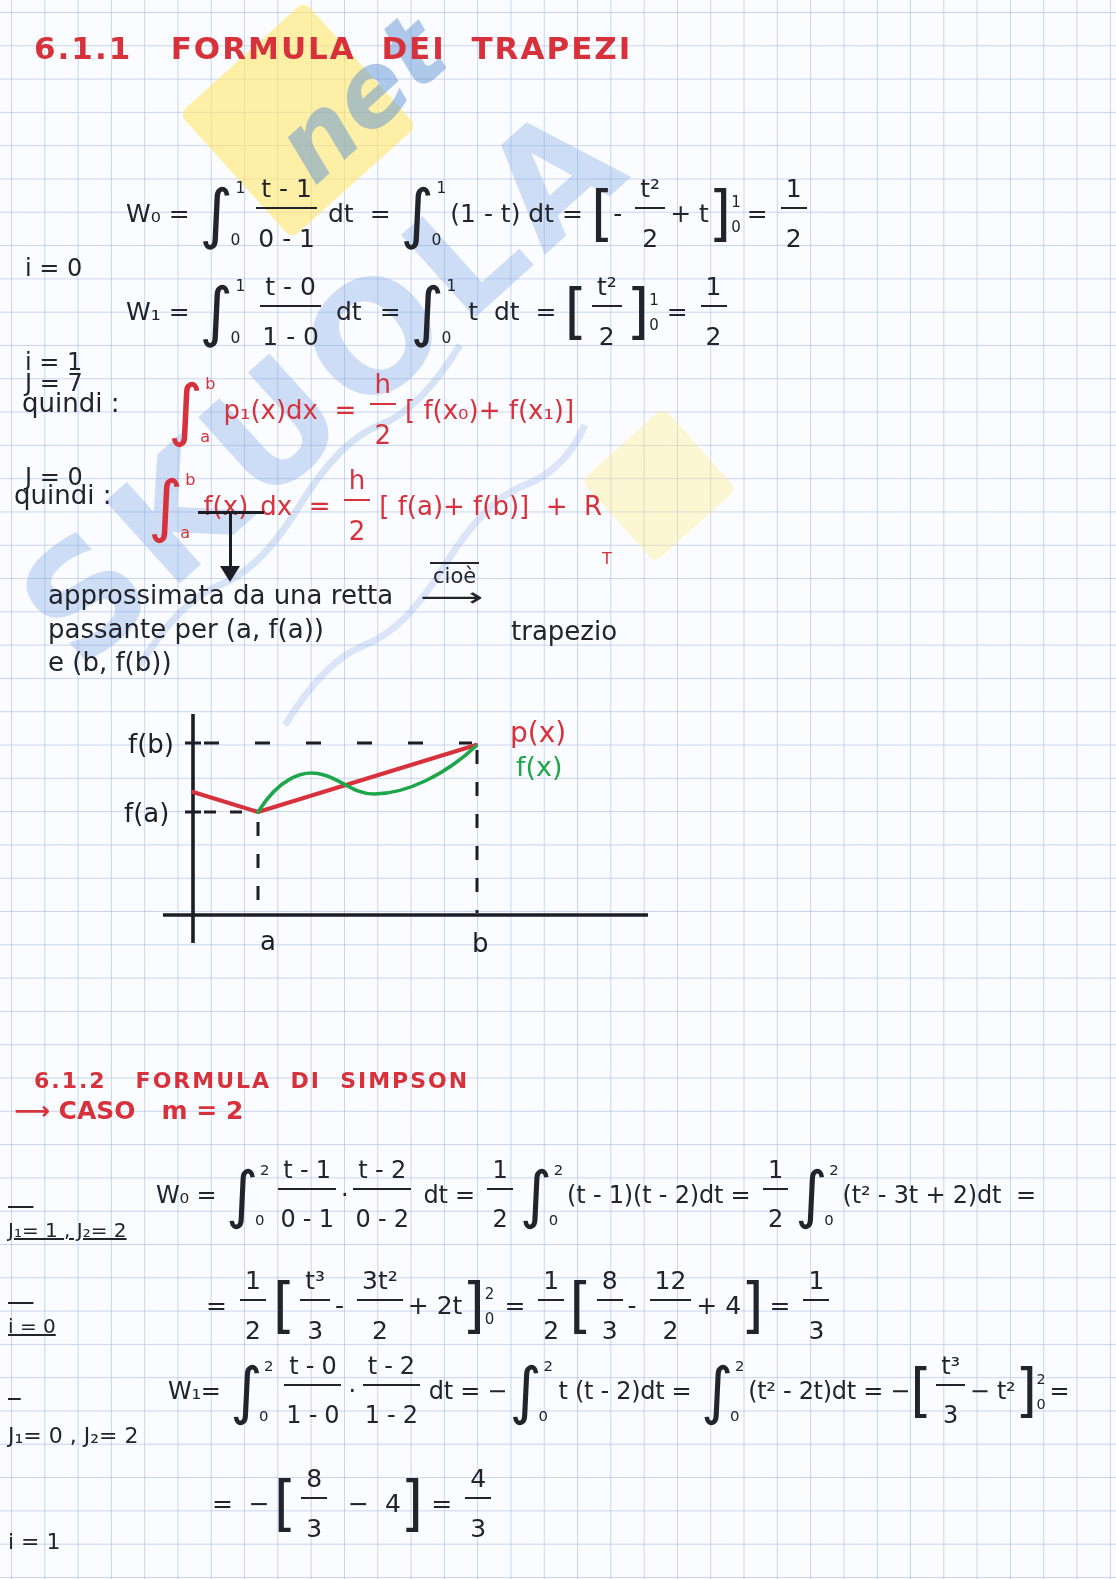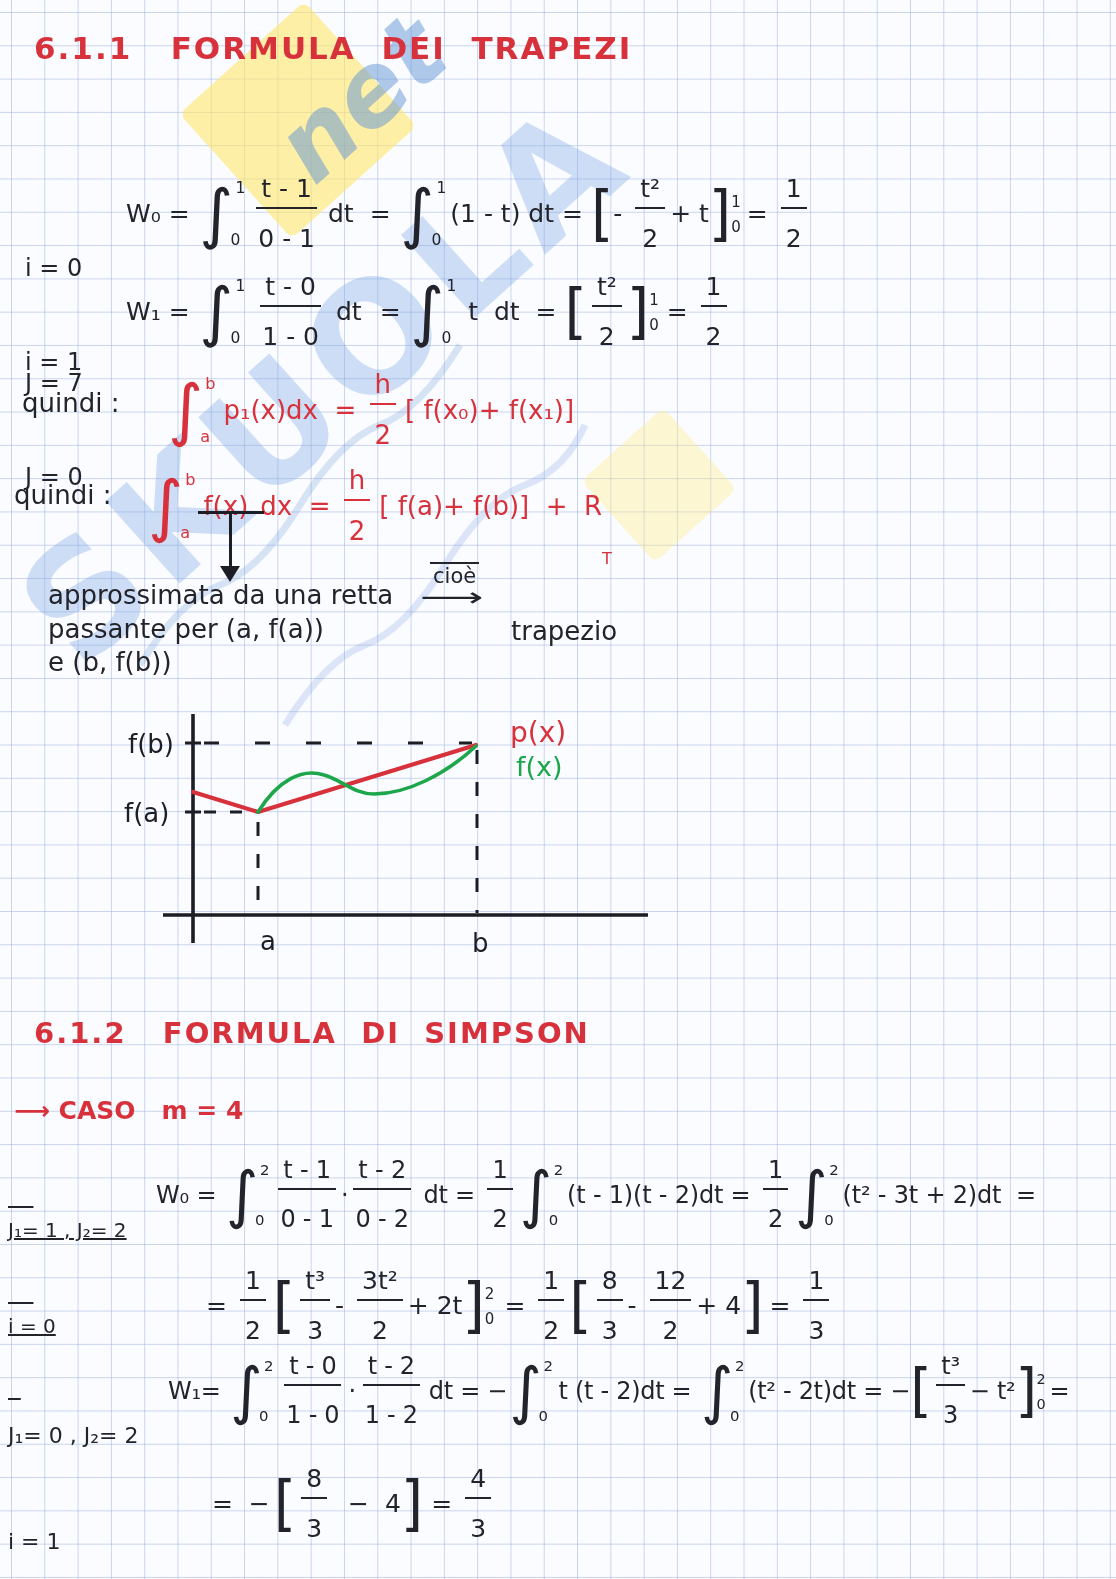"6.1.2 FORMULA DI SIMPSON" .t2 { font-size: 29px -> 22px; top: 1016px -> 1068px }
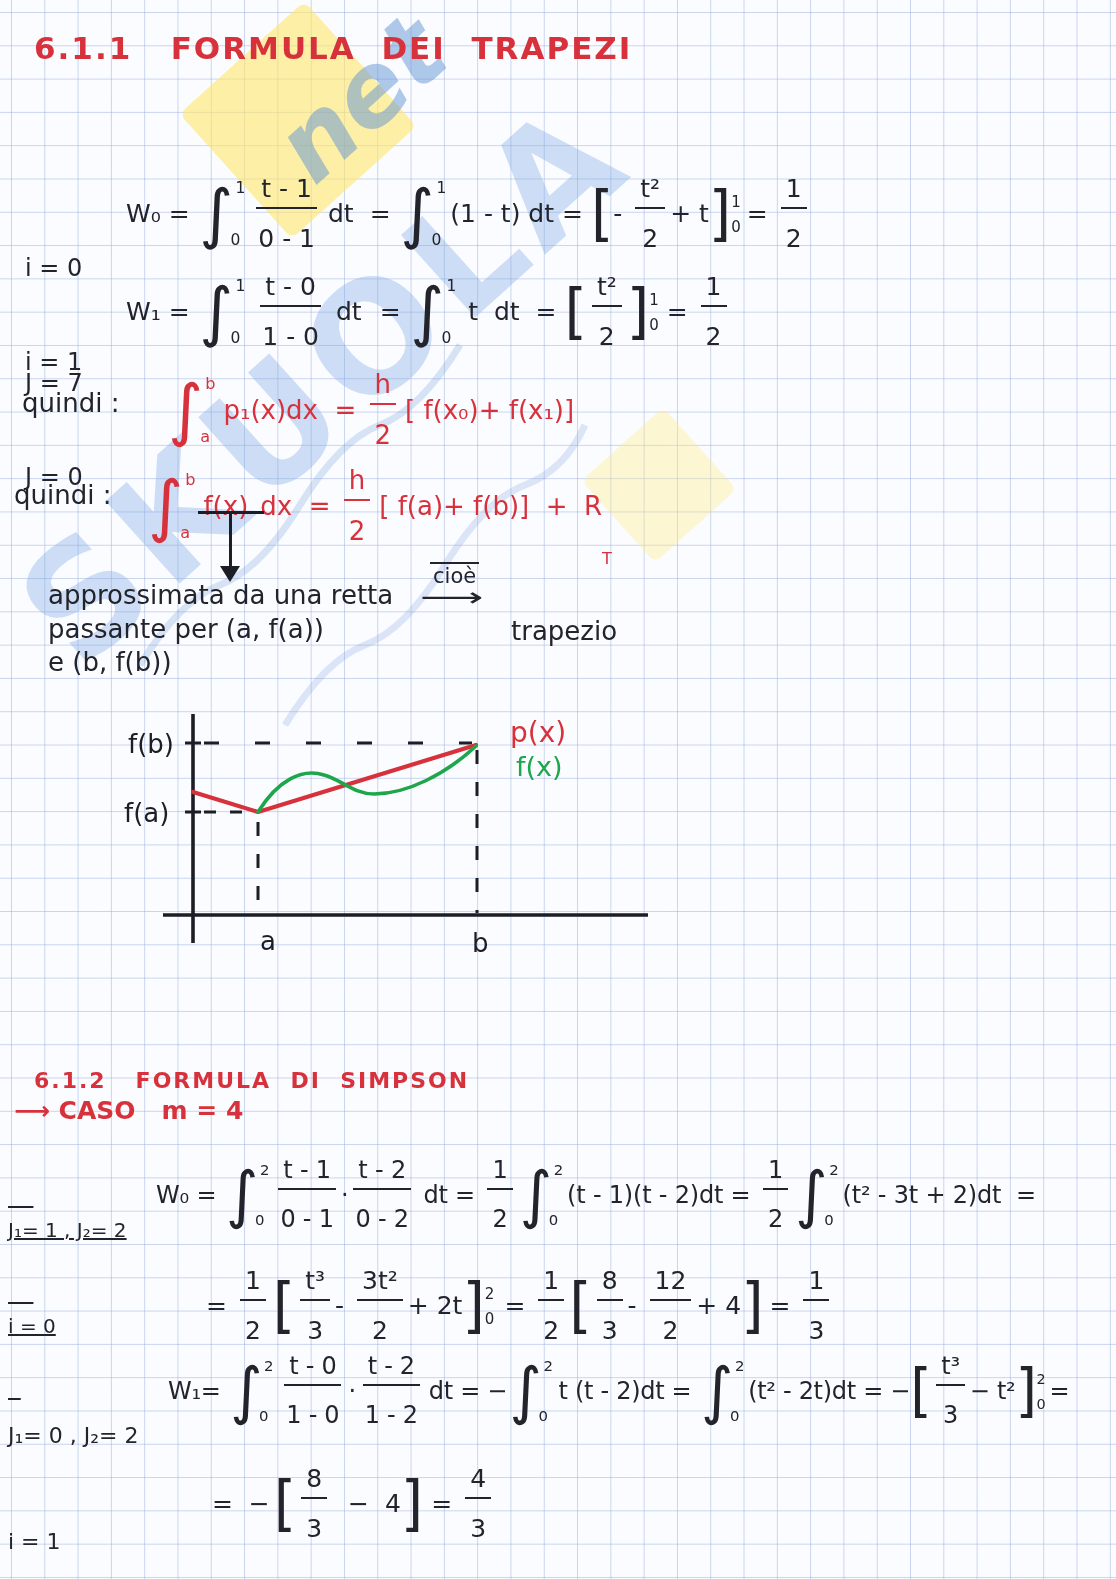"⟶ CASO m = 4" div.abs { text: 4 -> 2 }
